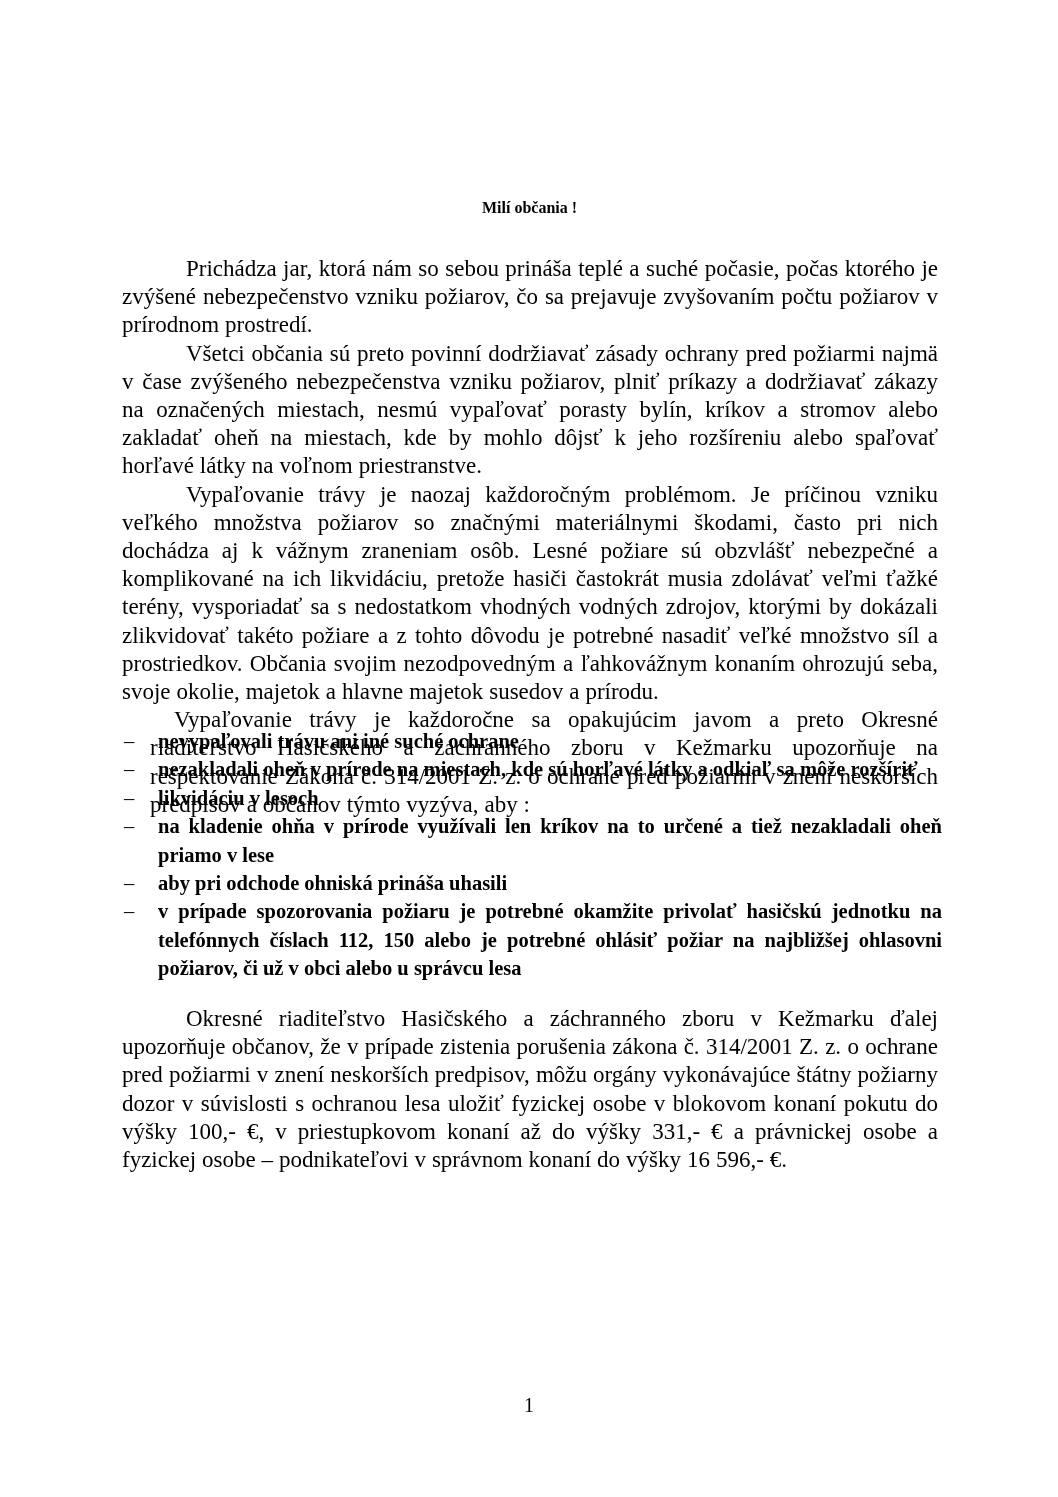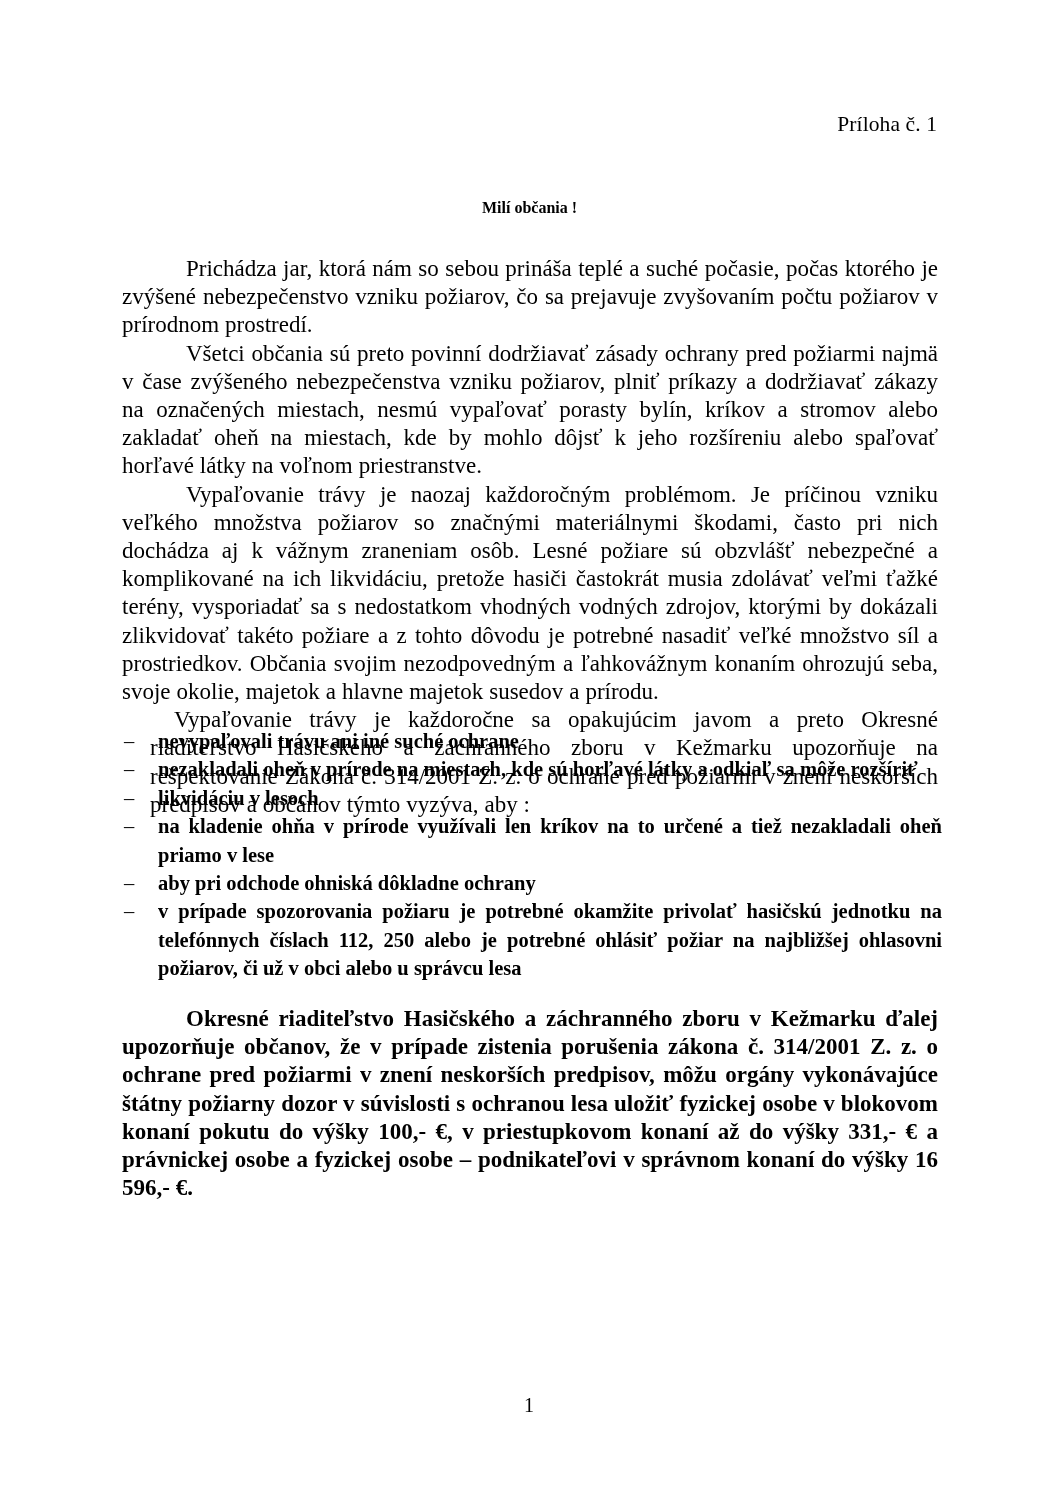"Príloha č. 1" div.doc-header { html: <div>Príloha č. 1</div> -> none }
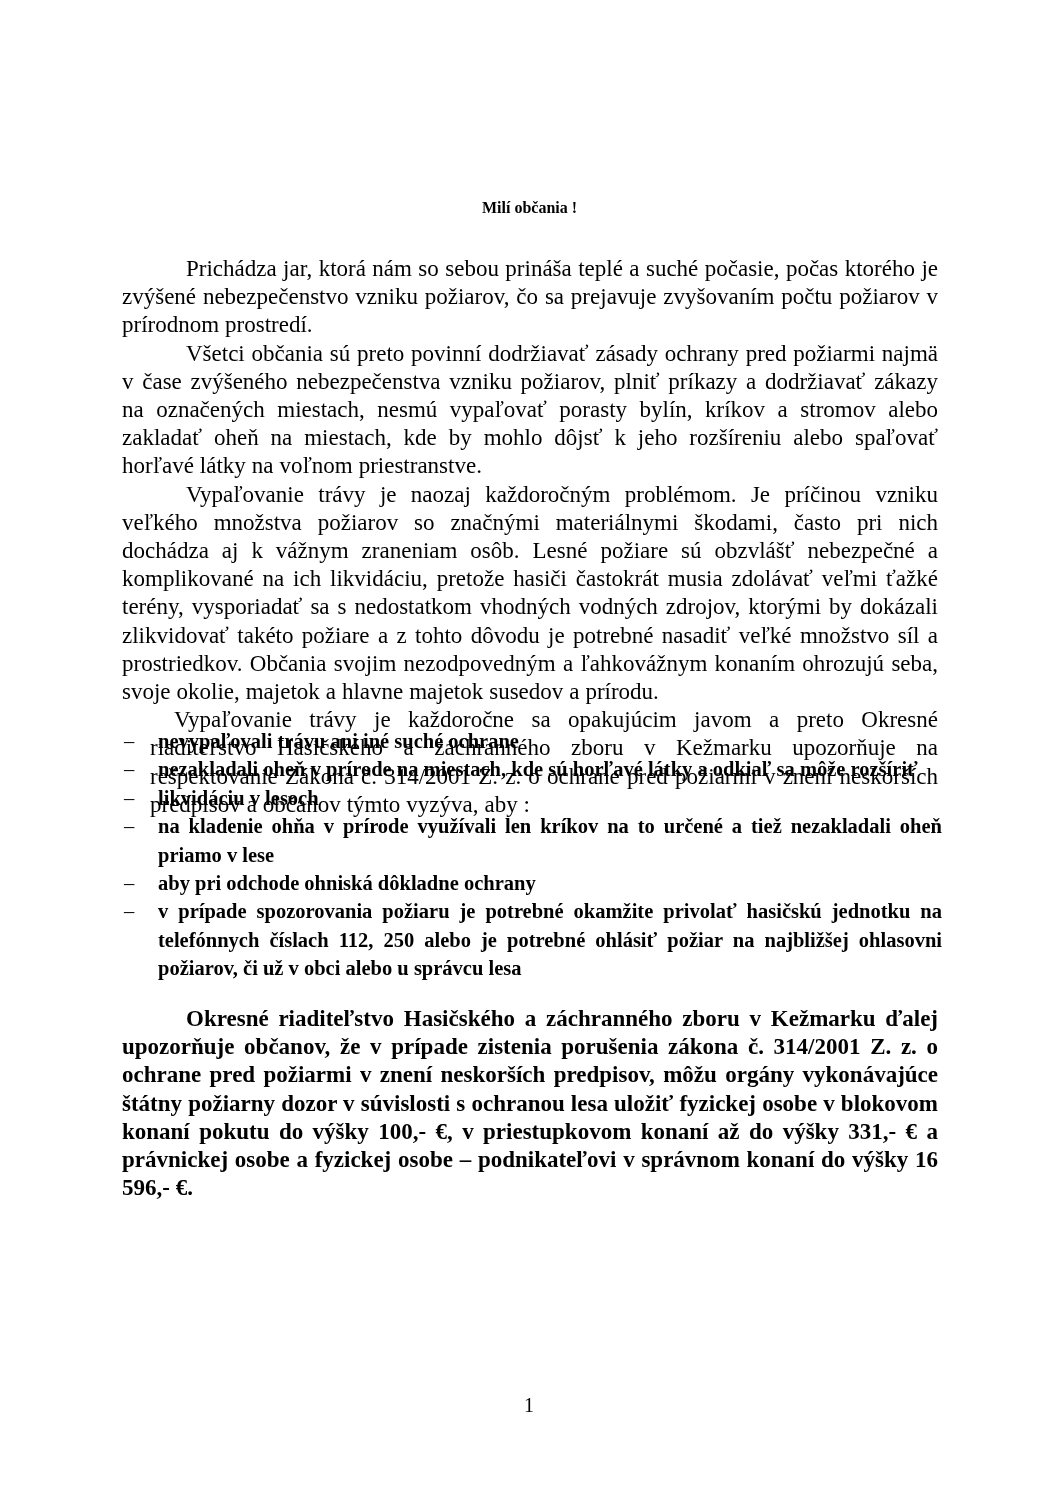"aby pri odchode ohniská dôkladne" span.li-text { text: dôkladne ochrany -> prináša uhasili }
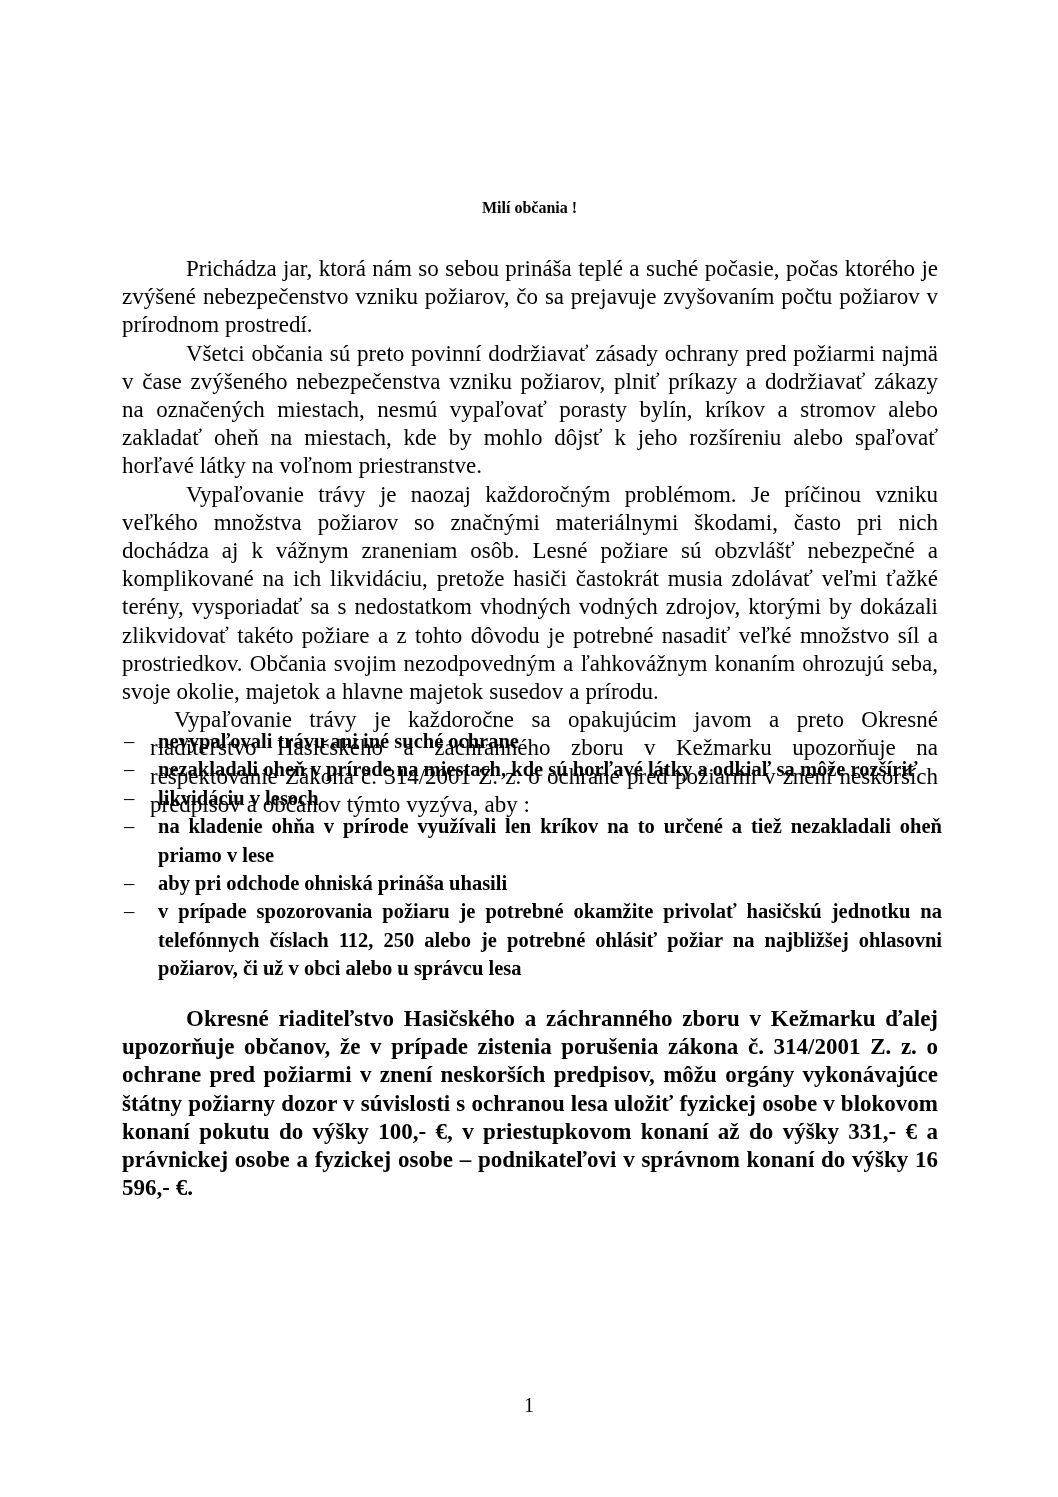"v prípade spozorovania požiaru je" span.li-text { text: 250 -> 150 }
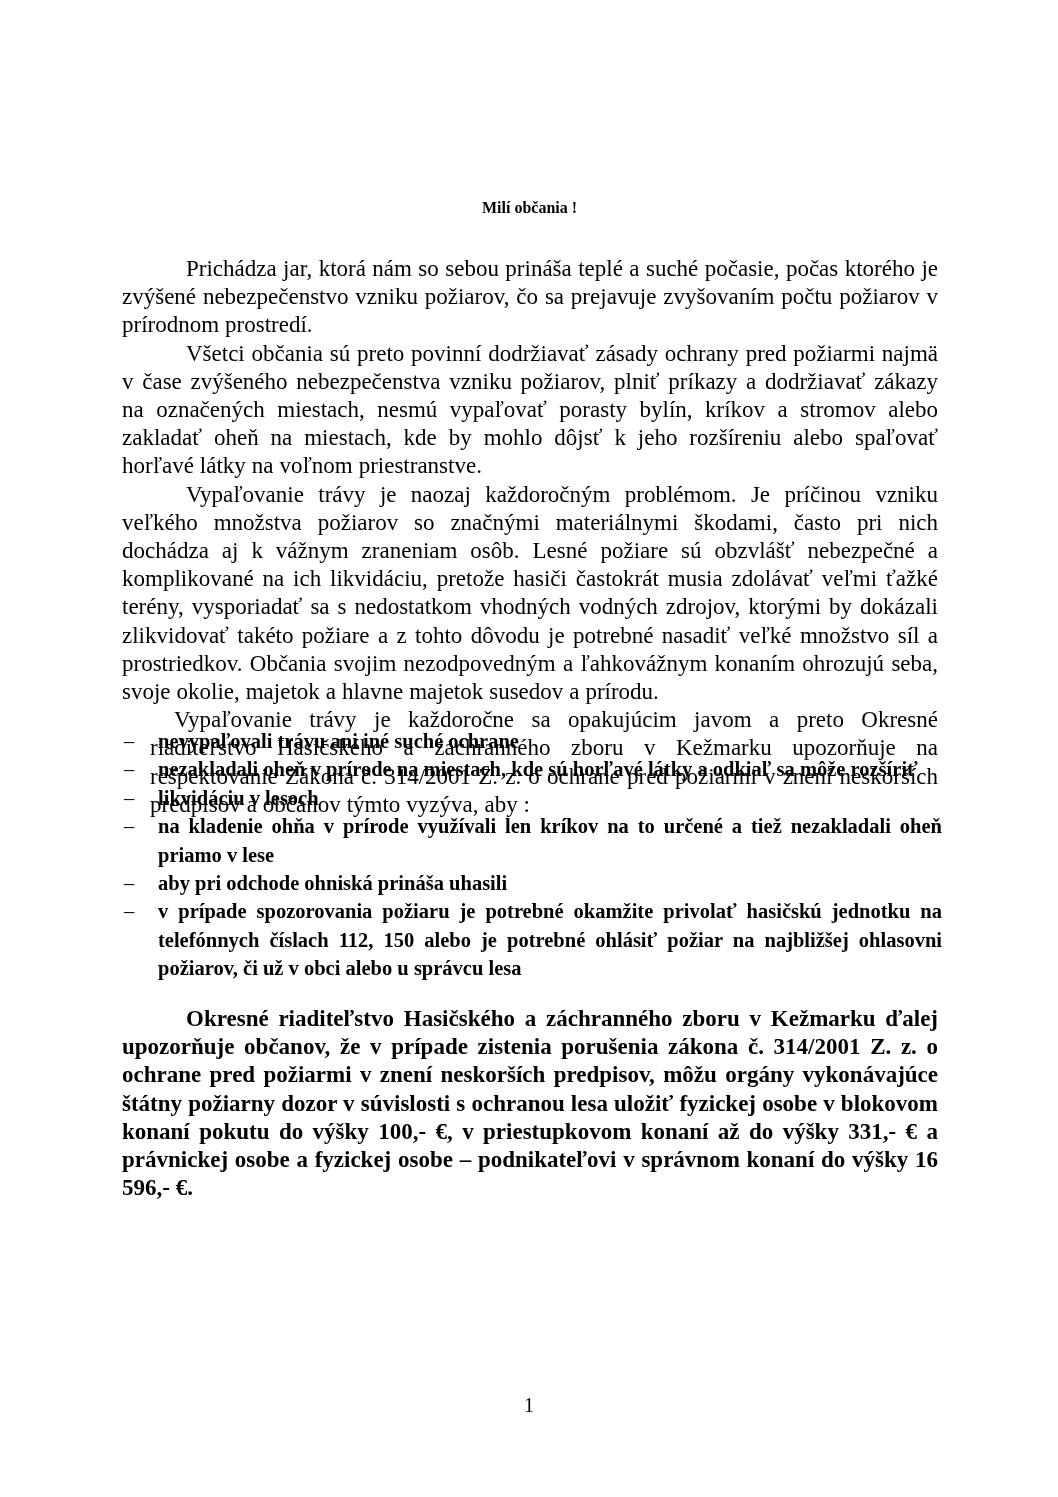"Okresné riaditeľstvo Hasičského a" p.para.last-left { font-weight: bold -> none }
